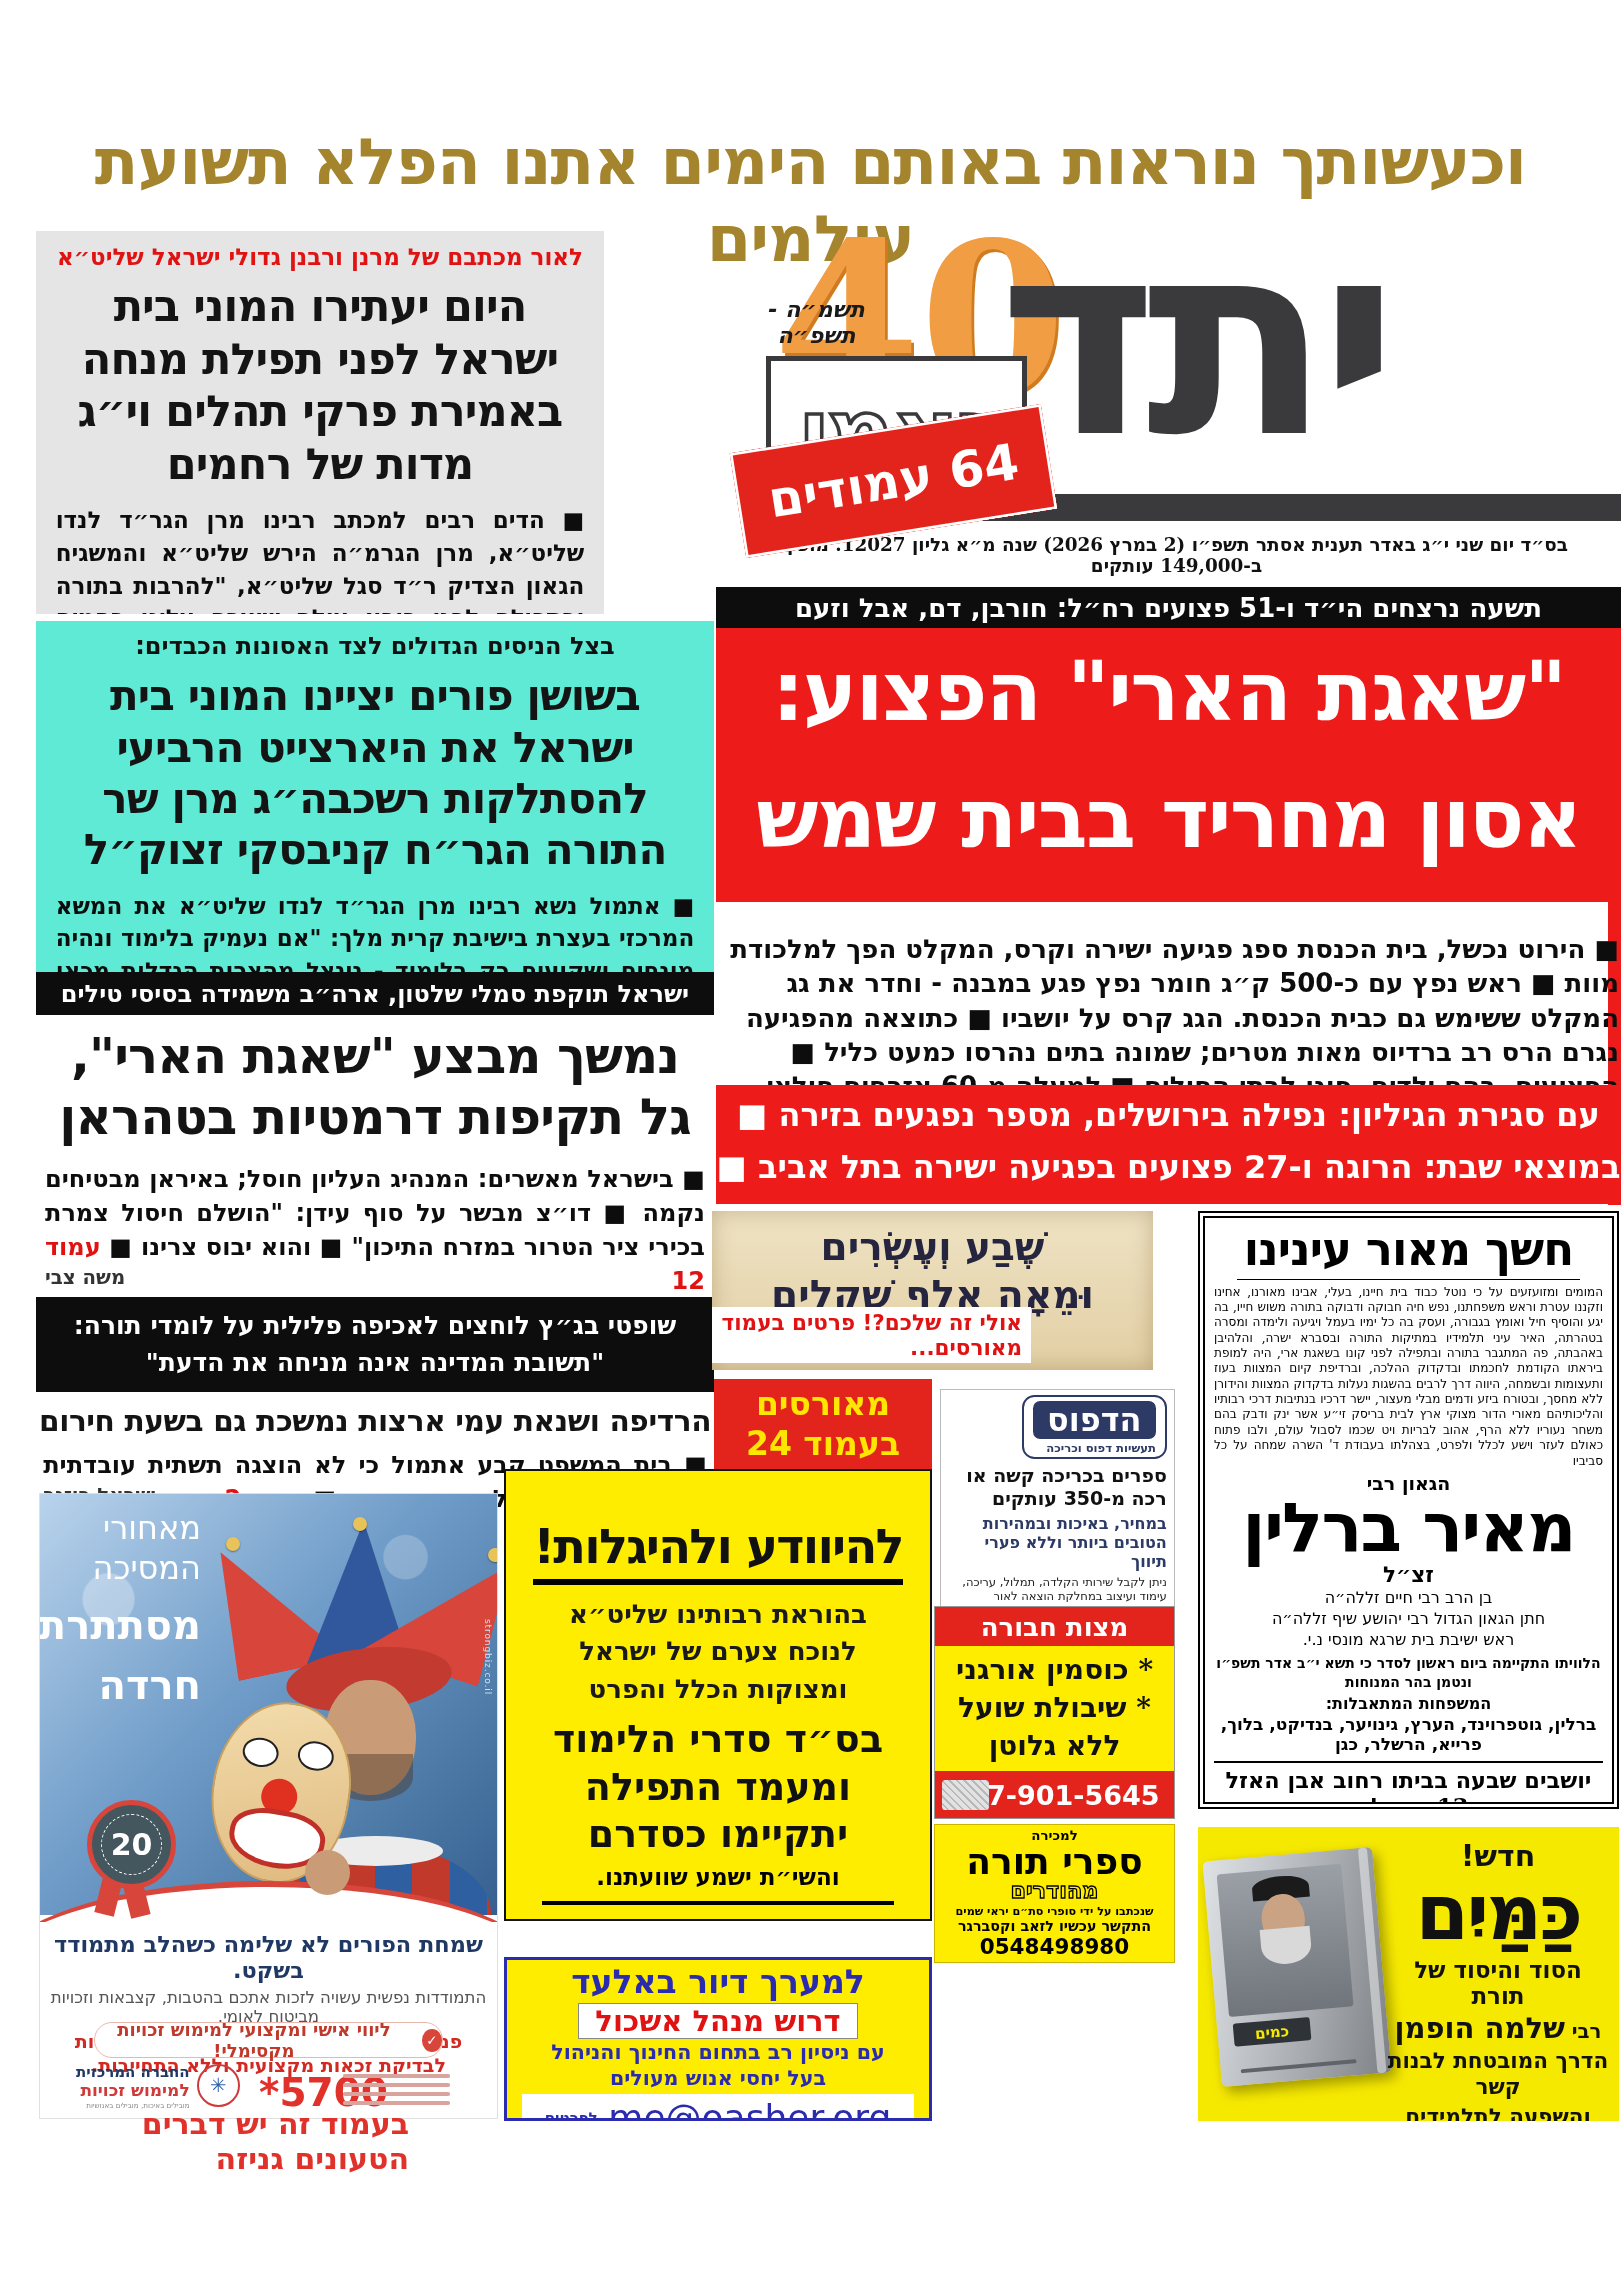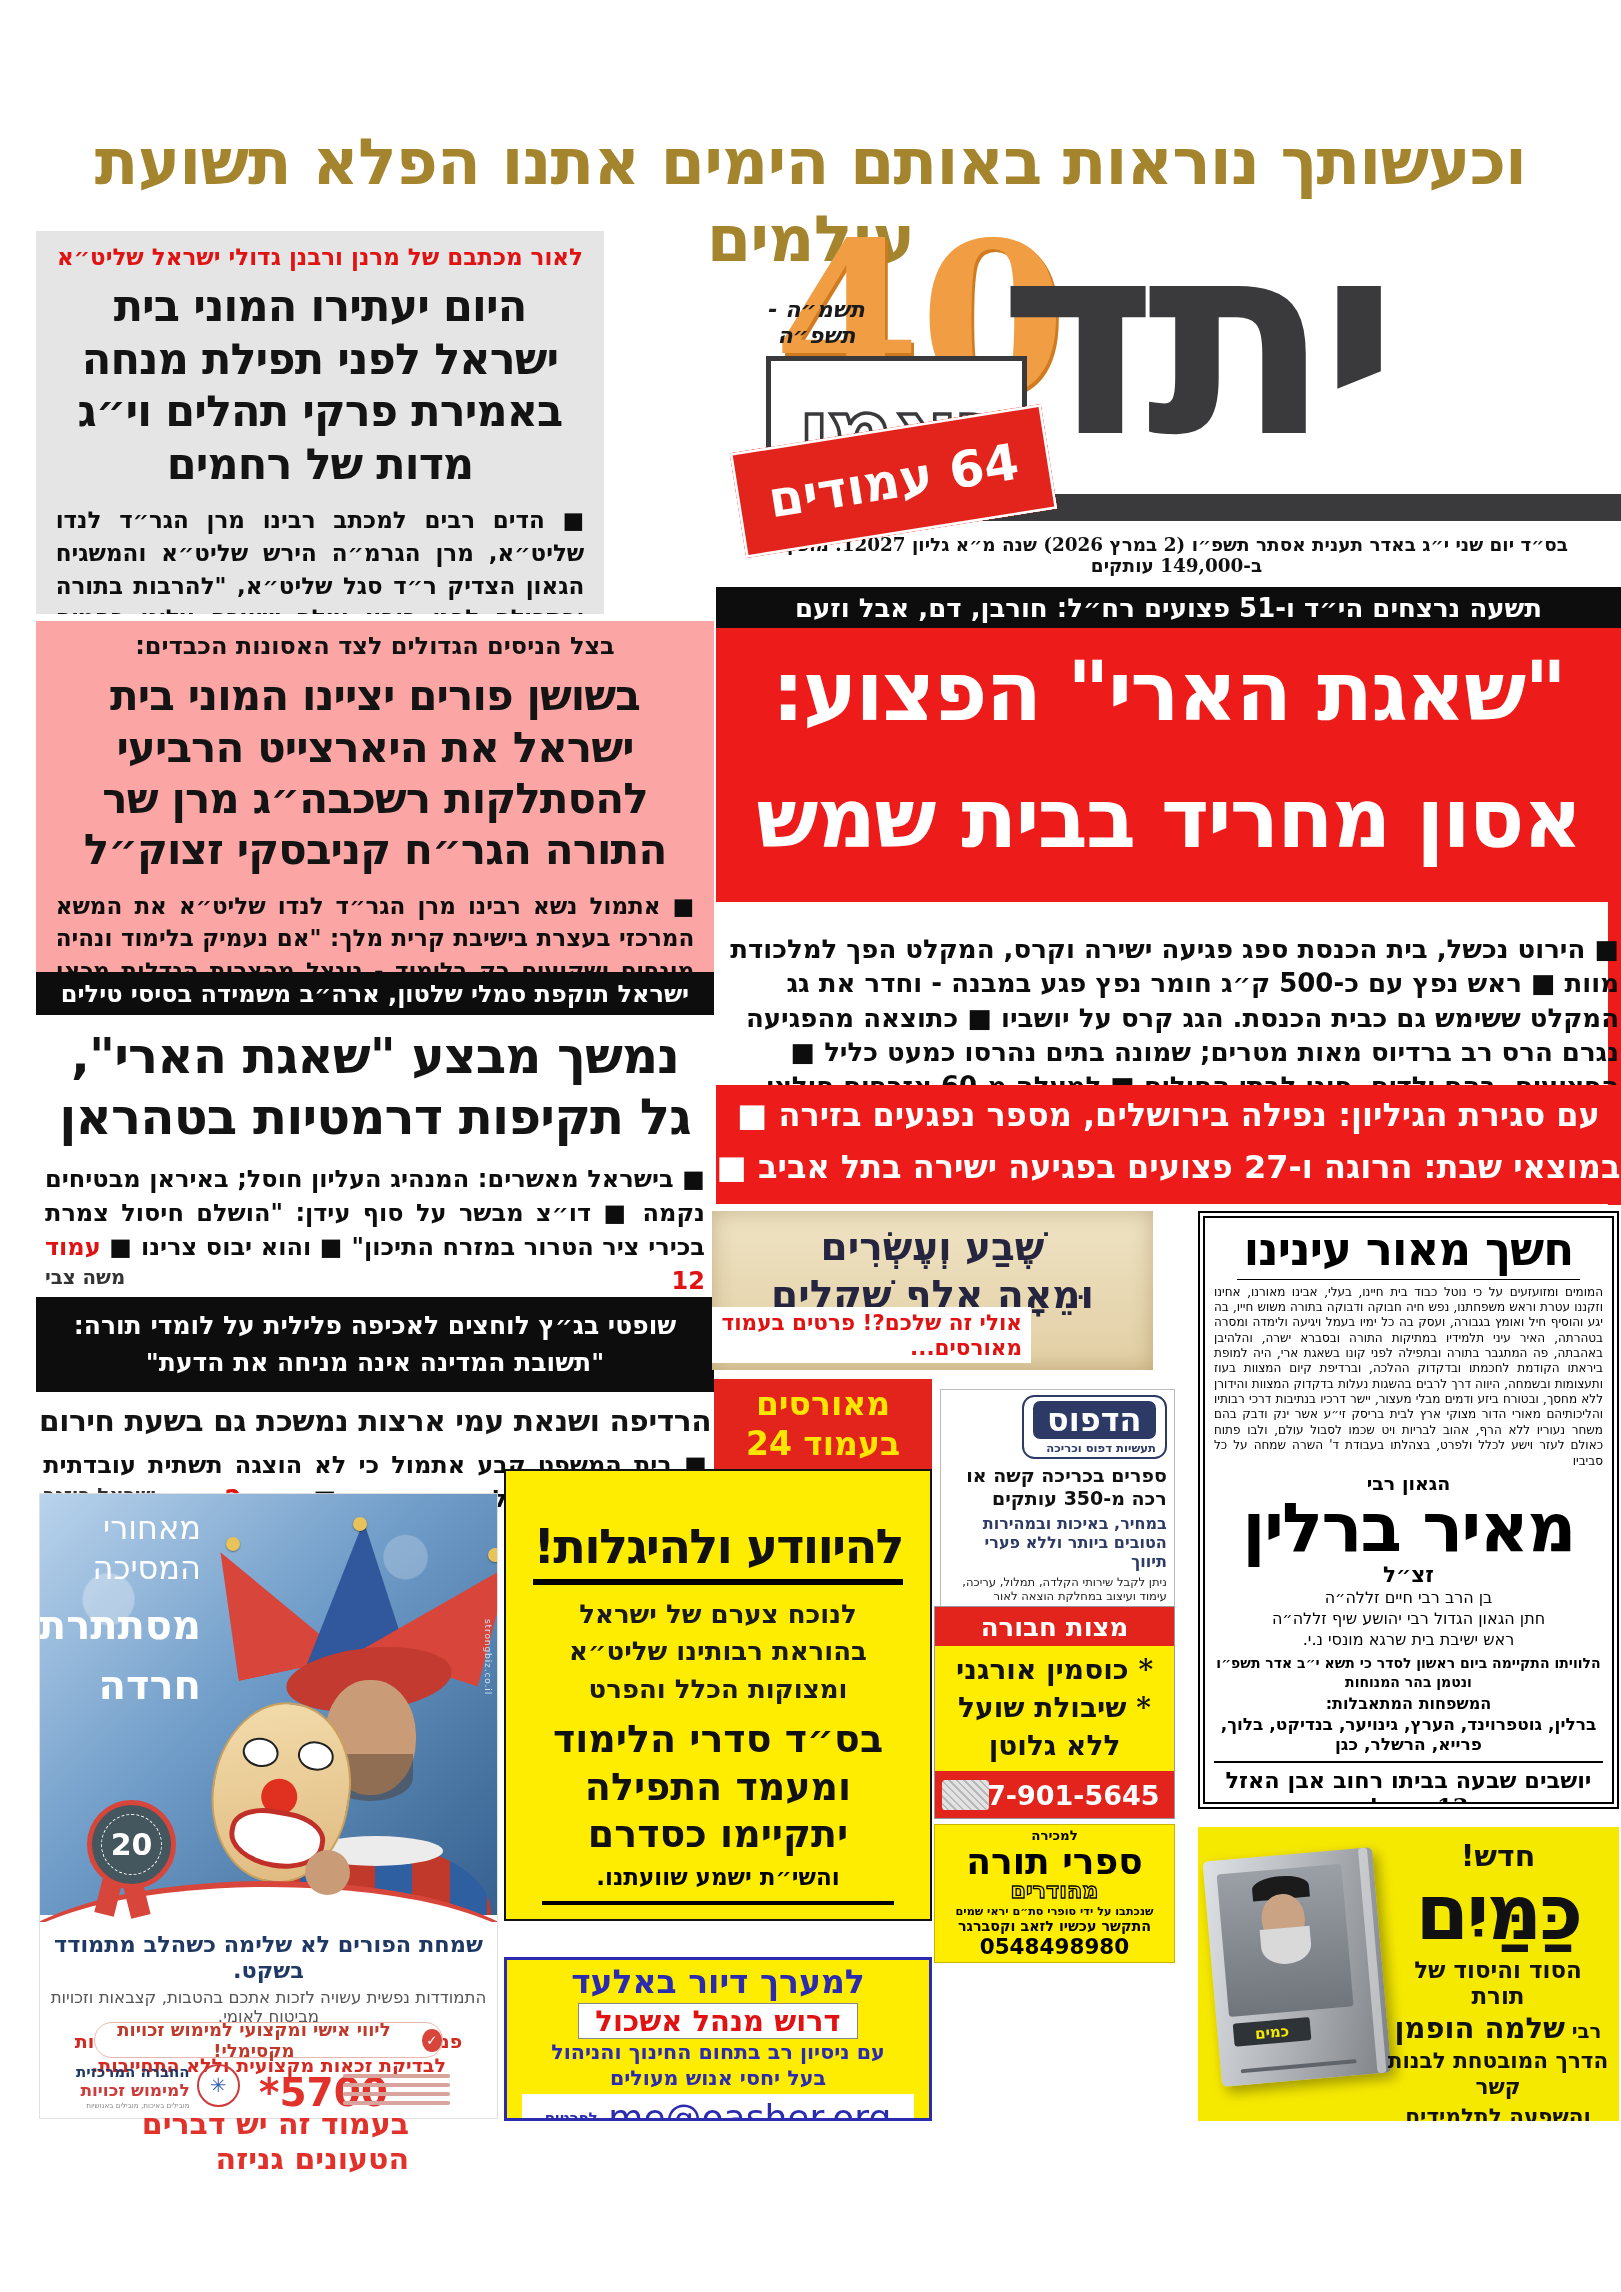"בצל הניסים הגדולים לצד האסונות" #a2 { background: #fca5a5 -> #5eead4 }
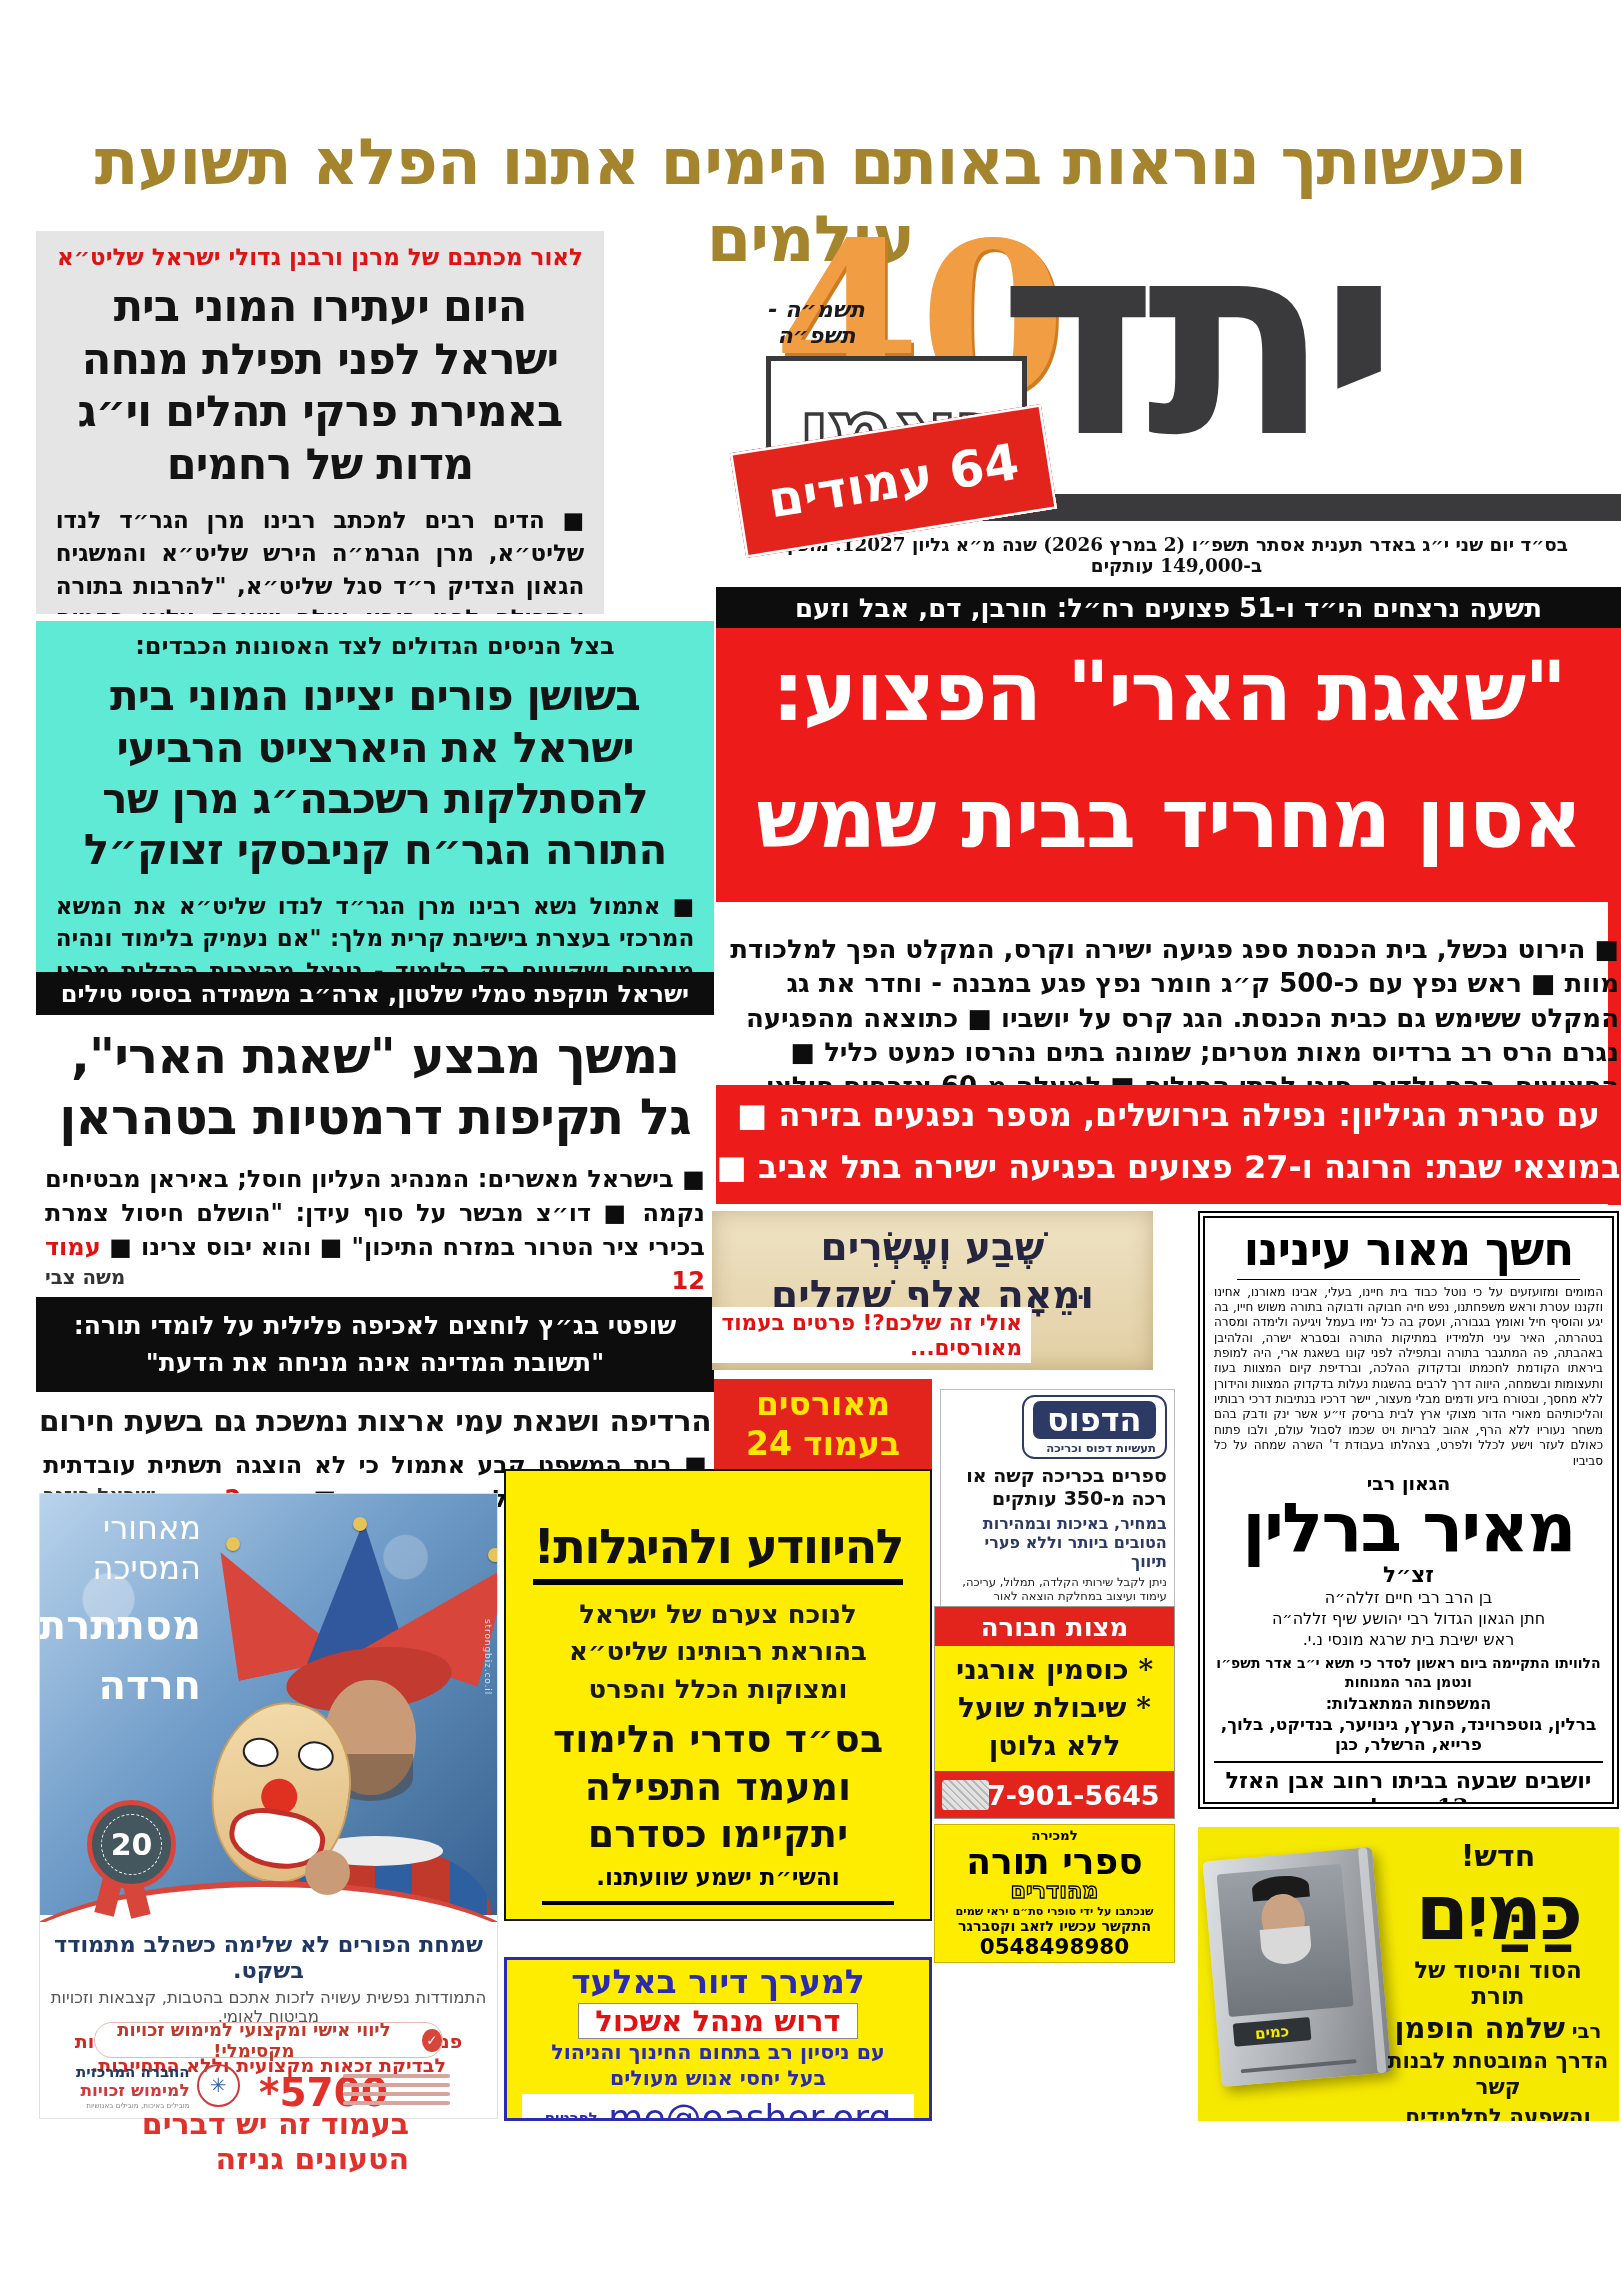"לנוכח צערם של ישראל" div.rline { order: before "בהוראת רבותינו שליט״א" -> after "בהוראת רבותינו שליט״א" }
